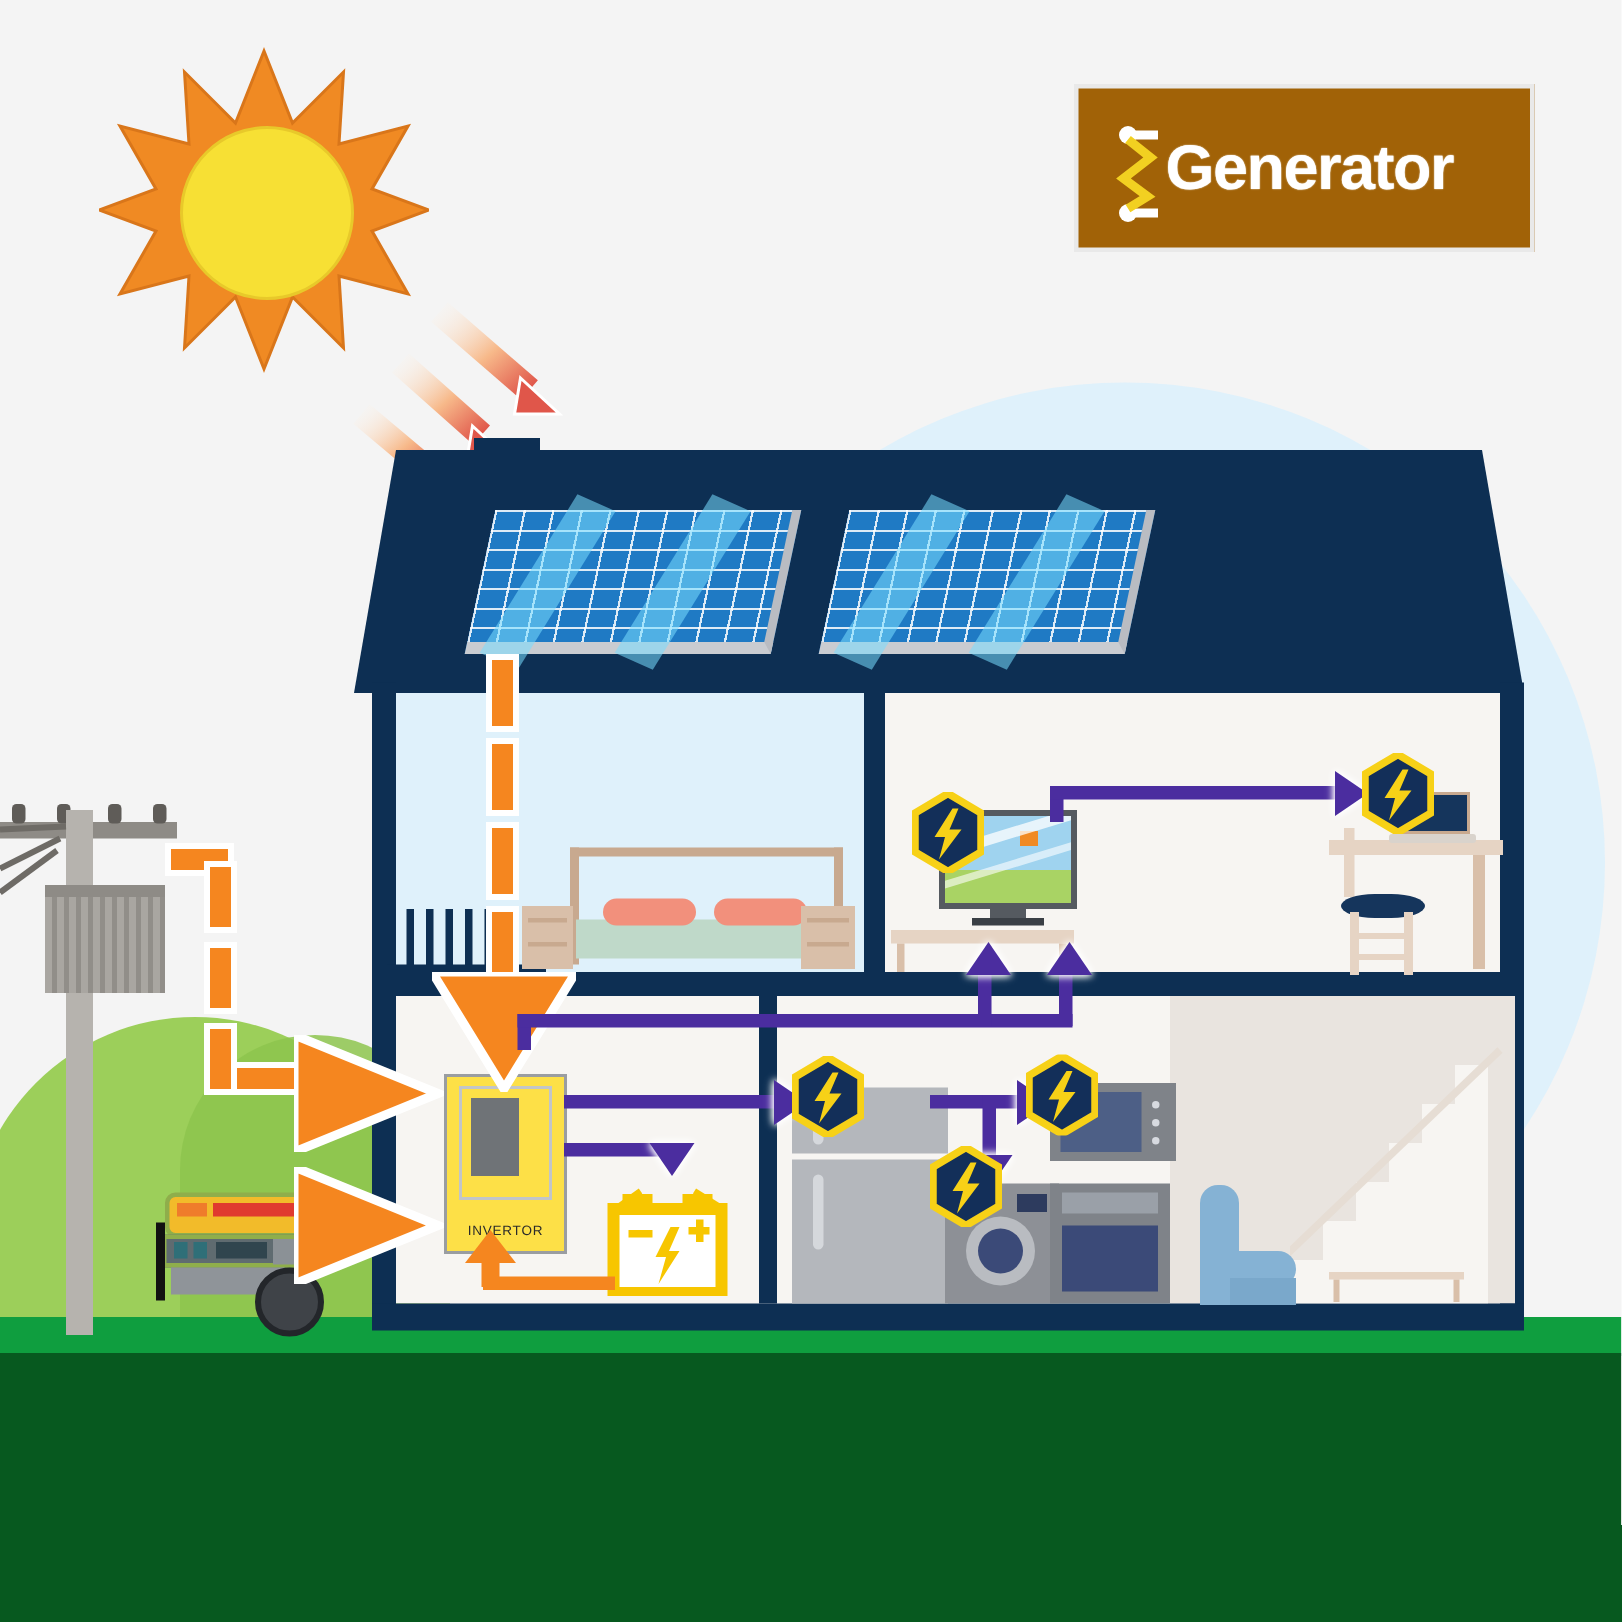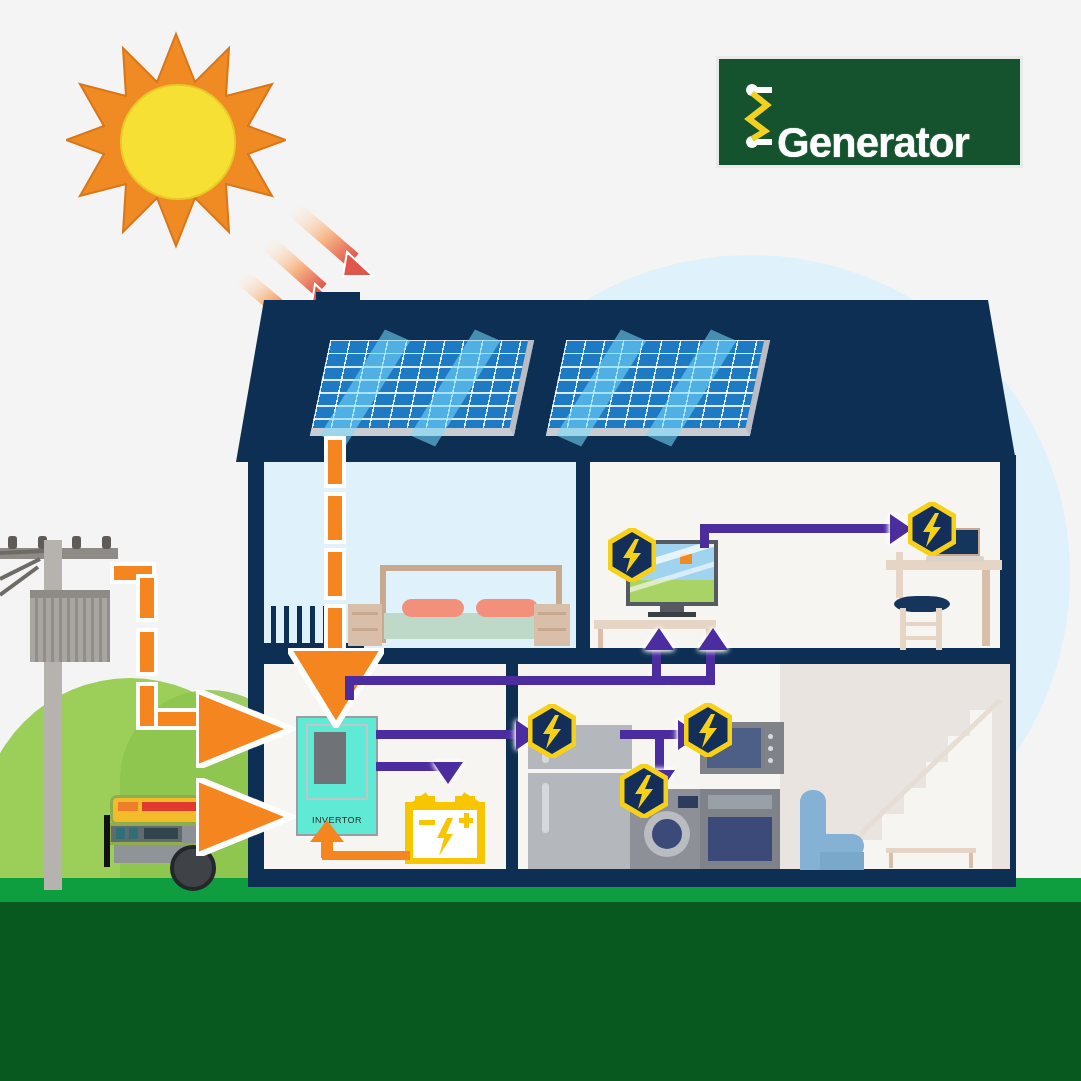"Generator" #logo { align-items: flex-end -> center; background: #14532d -> #a16207 }
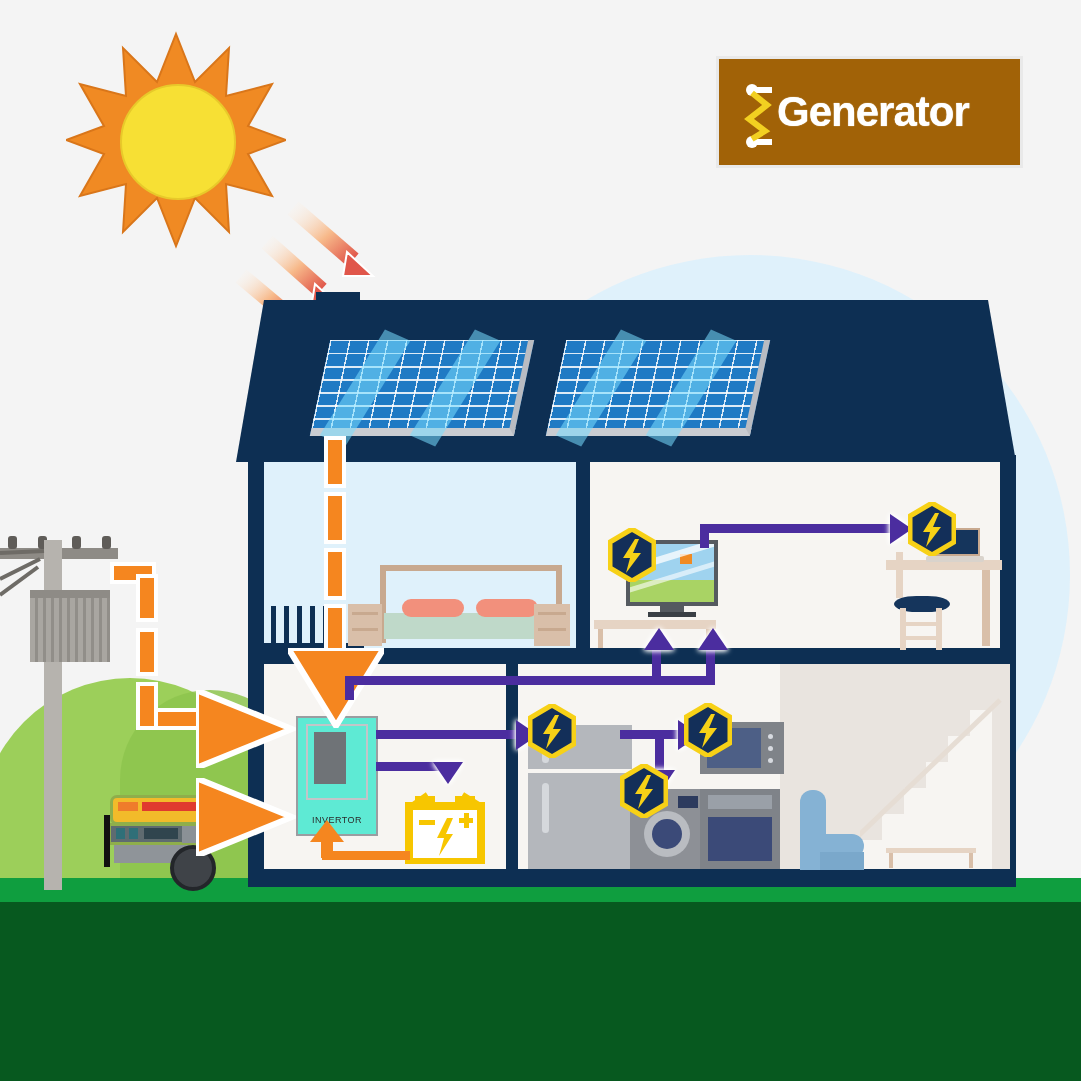"INVERTOR" #inverter { background: #5eead4 -> #fde047 }
